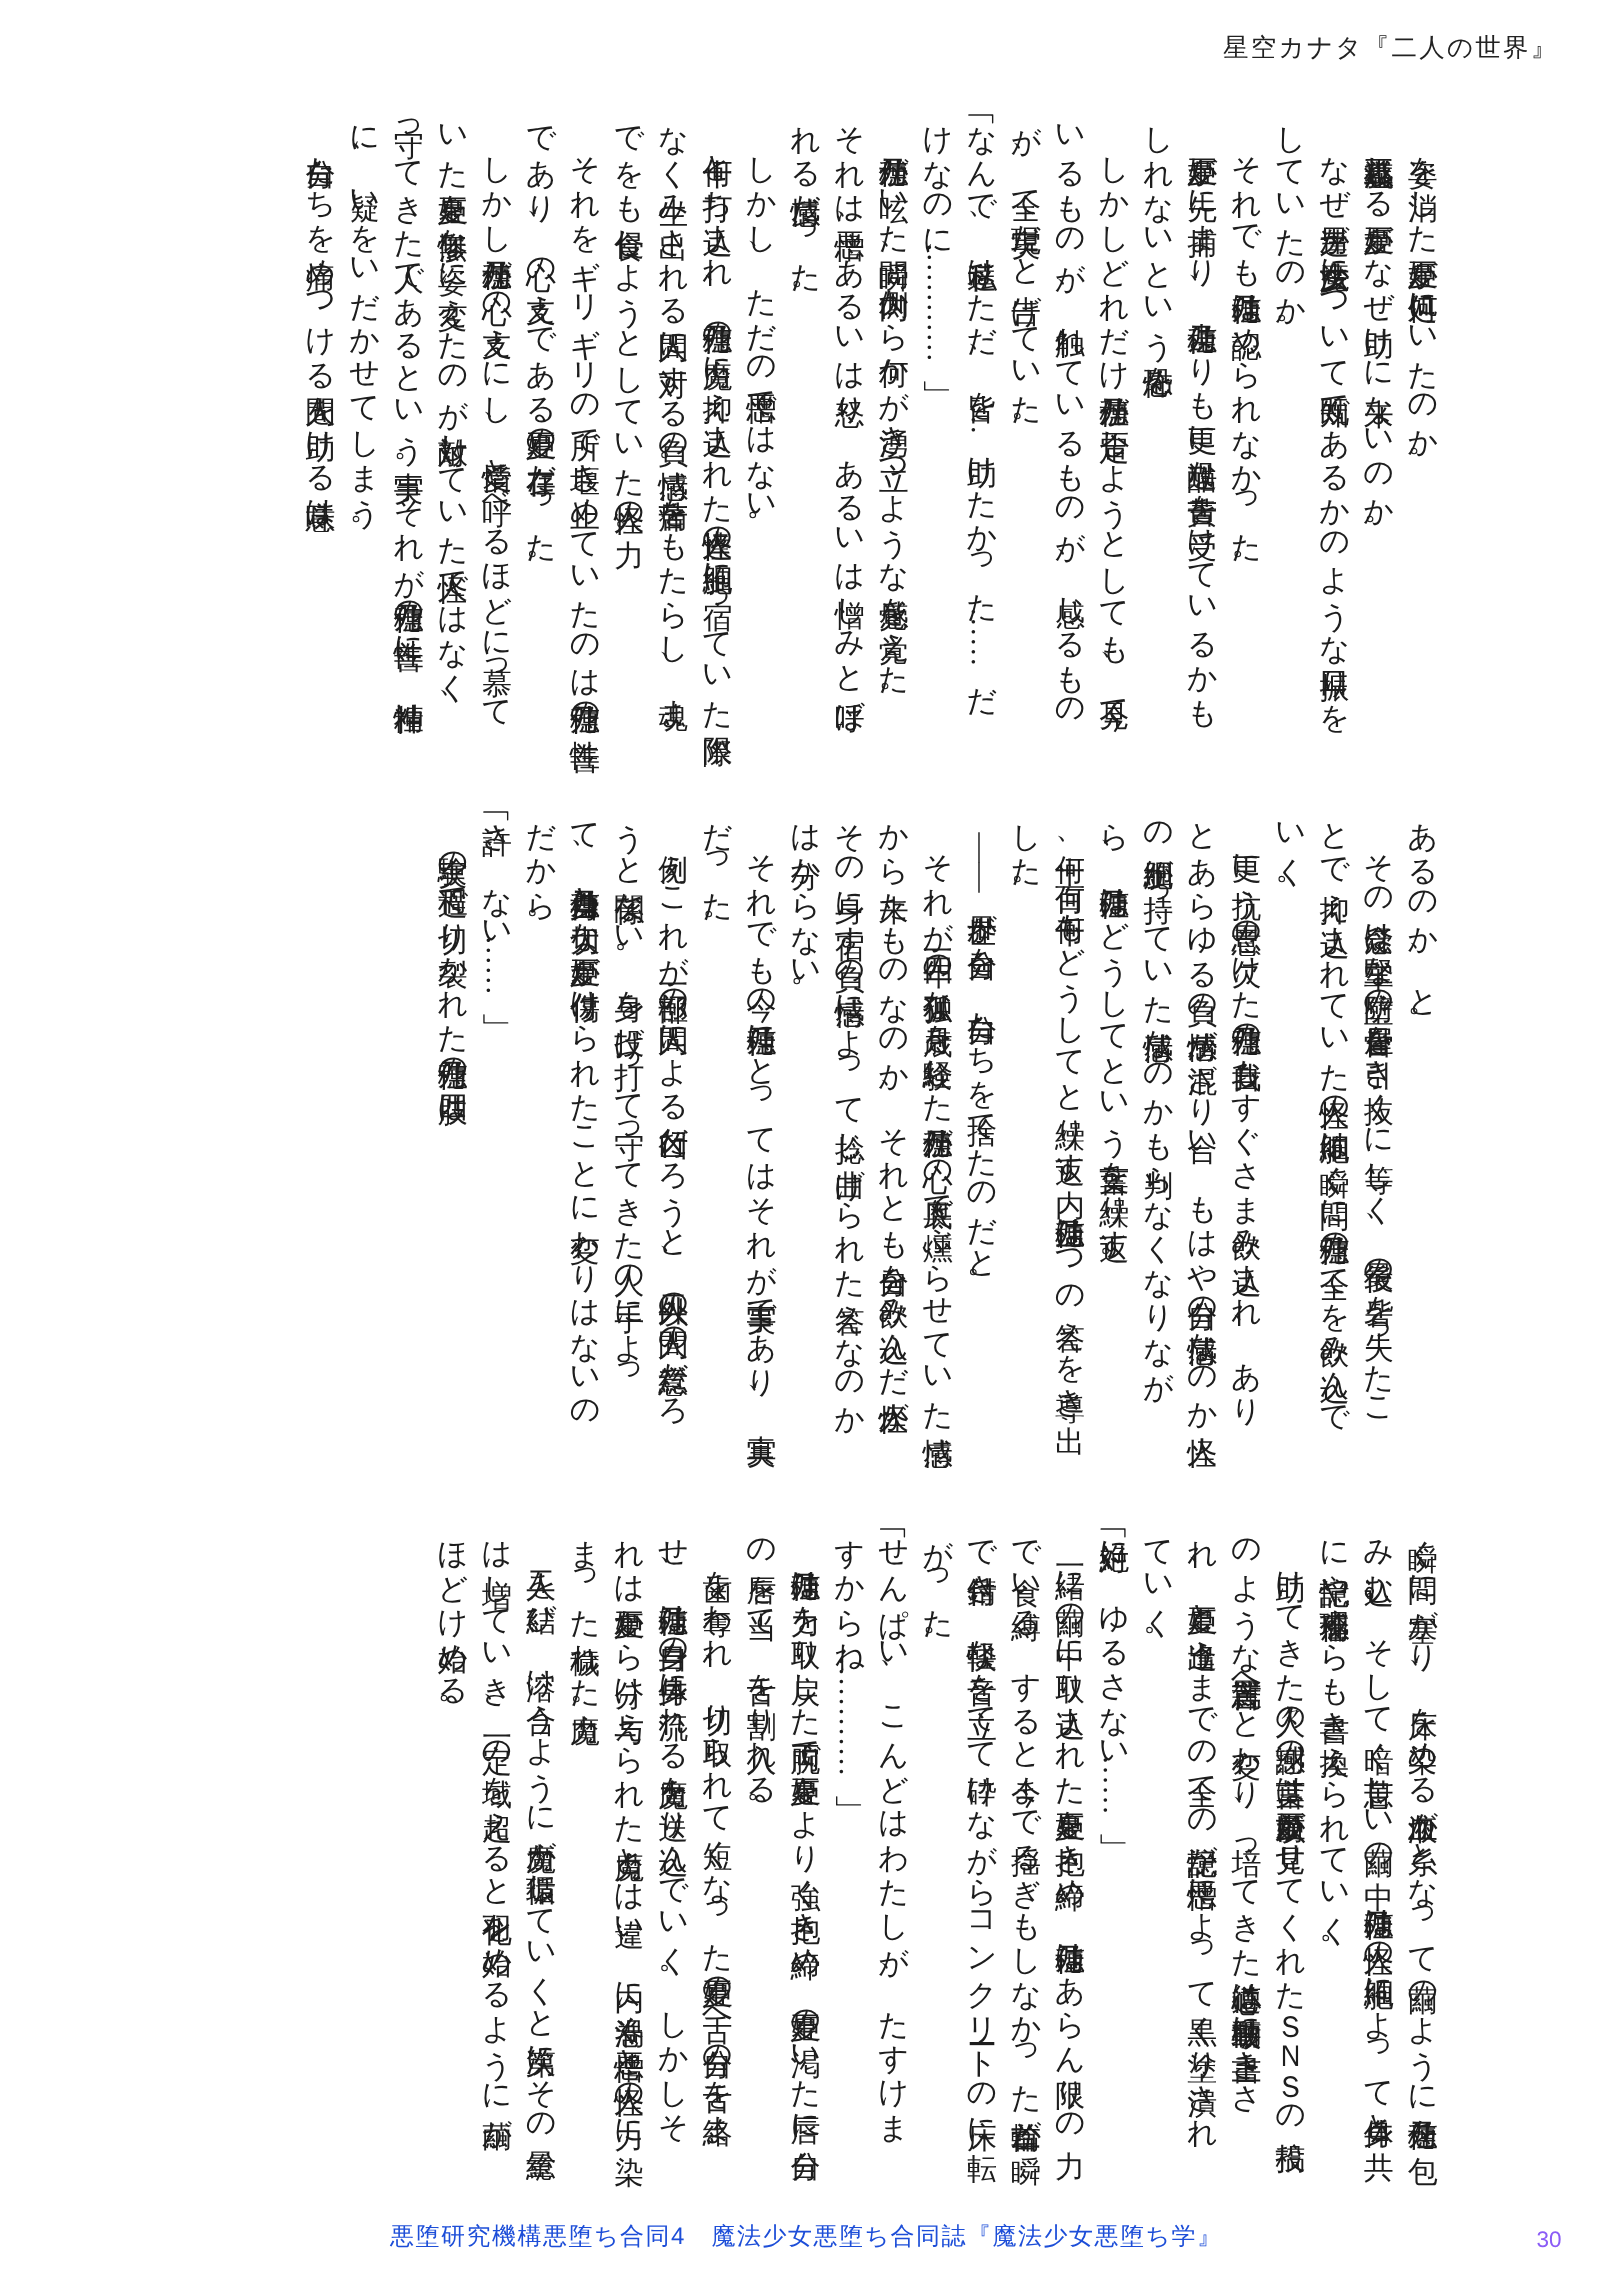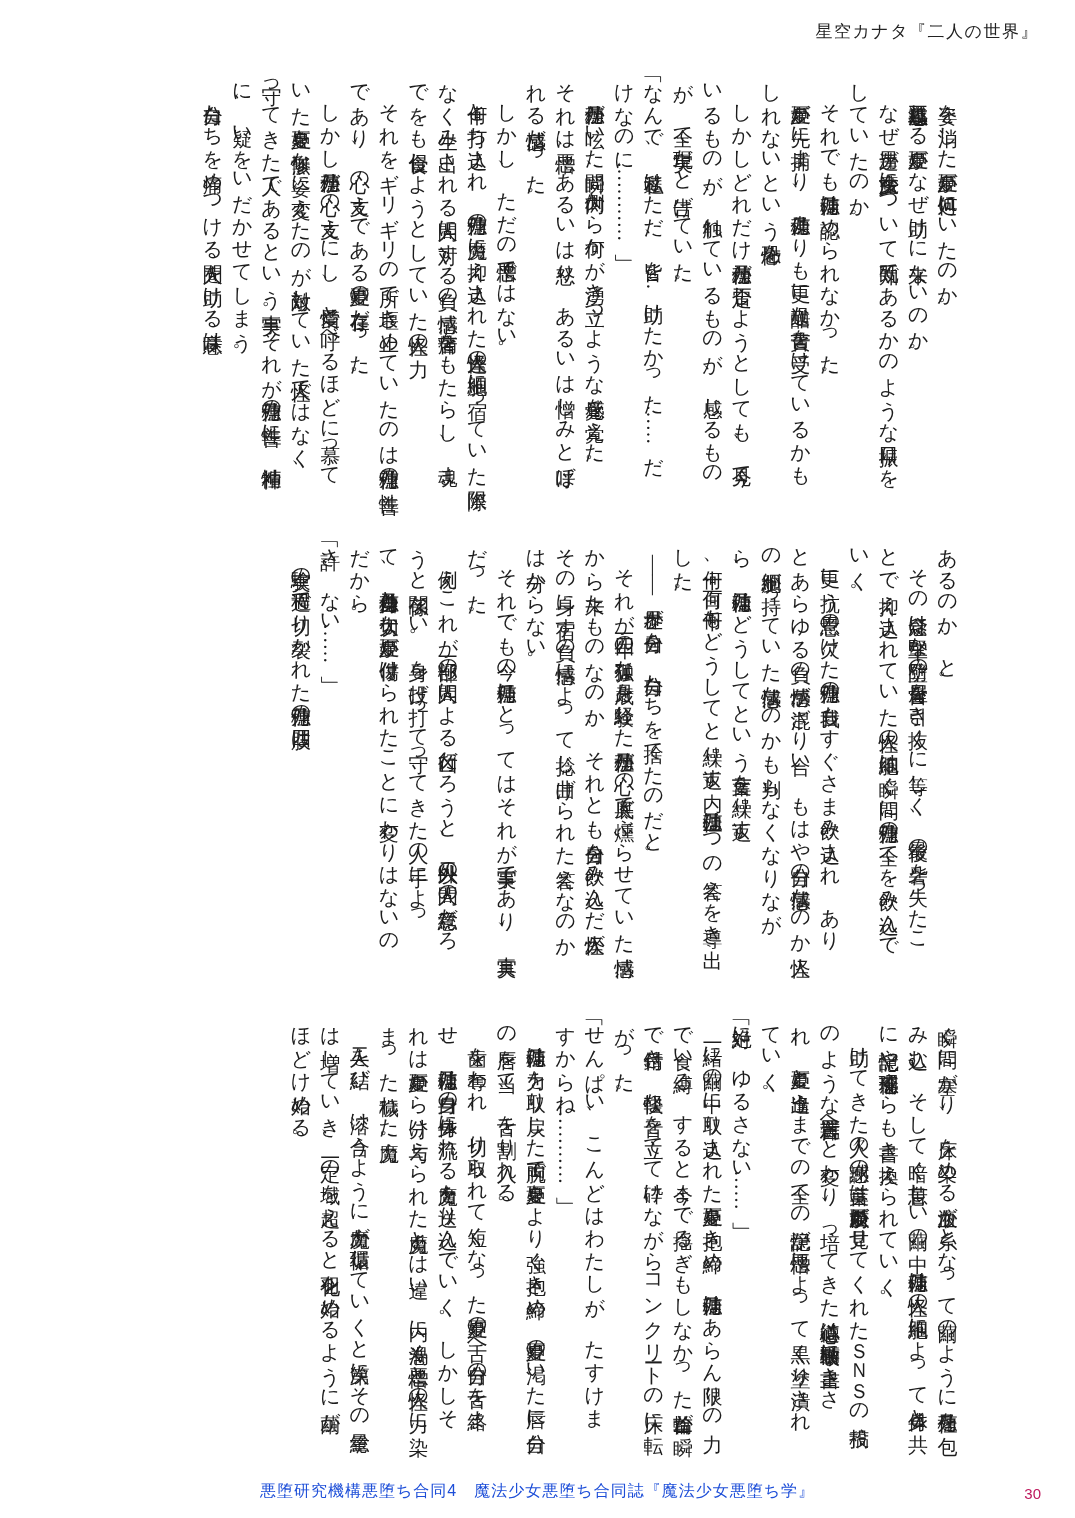"30" .page-number { color: #be185d -> #8b5cf6 }
